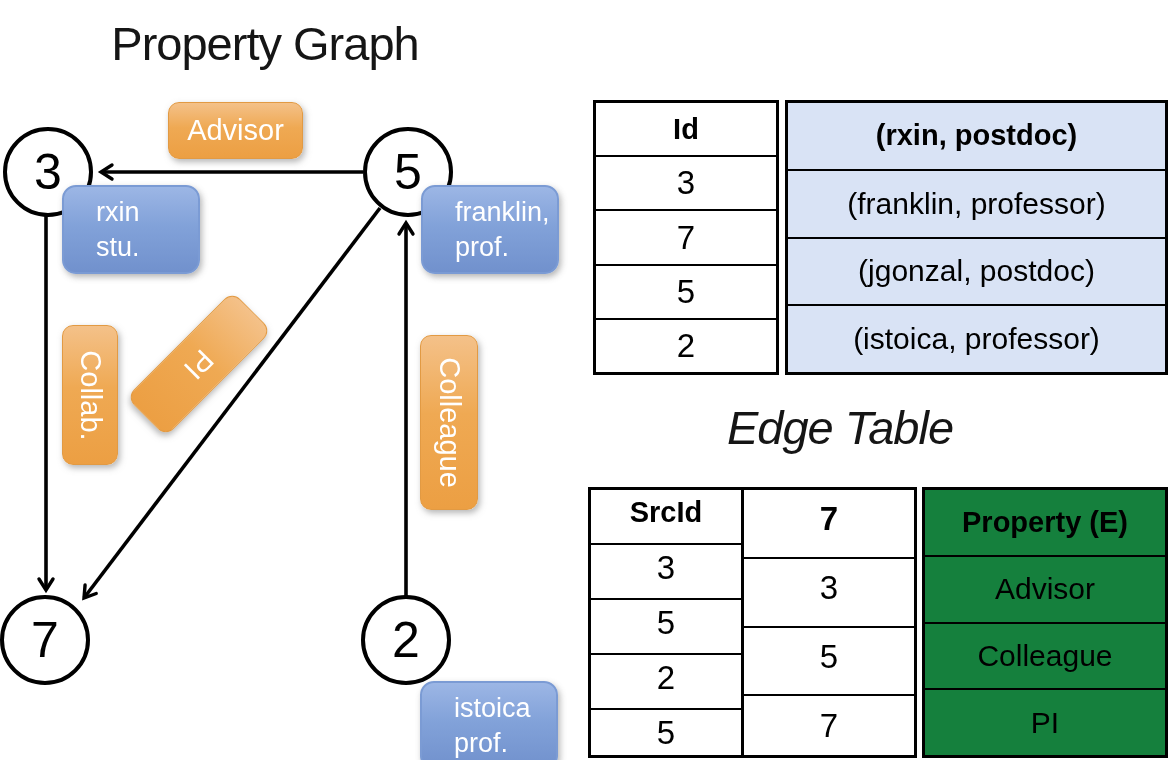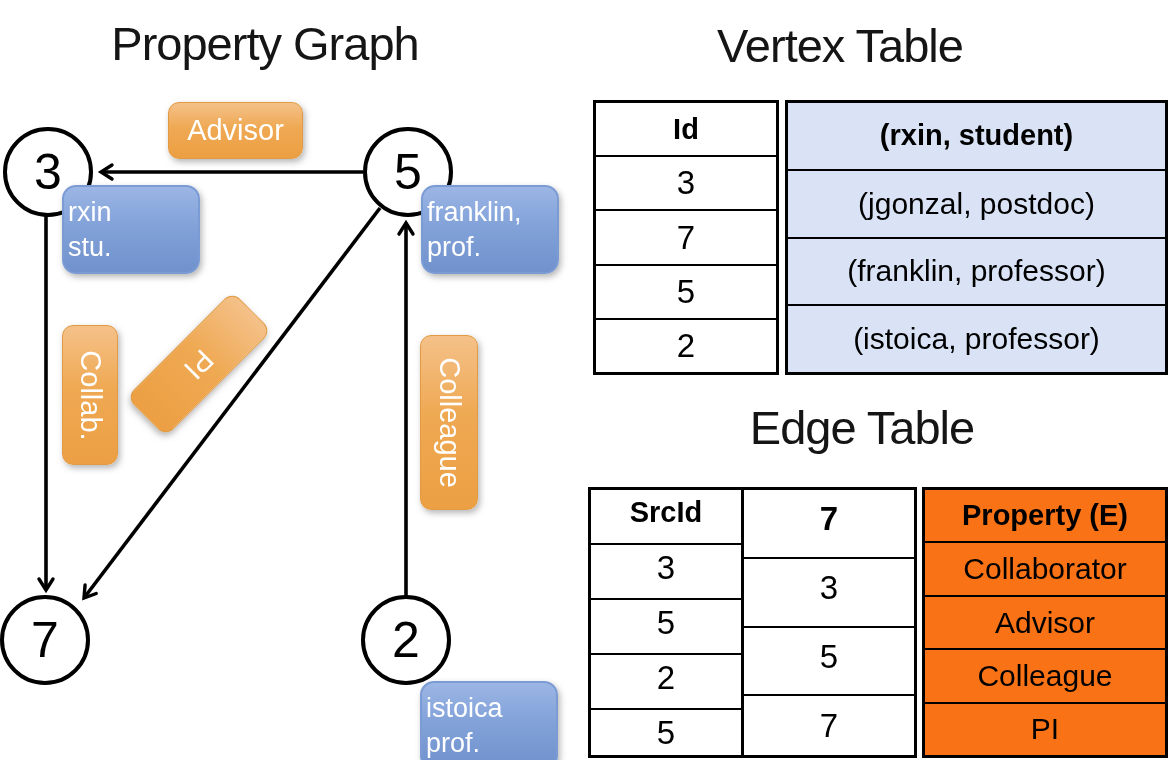"Vertex Table" h2.big-title { html: <h2>Vertex Table</h2> -> none }
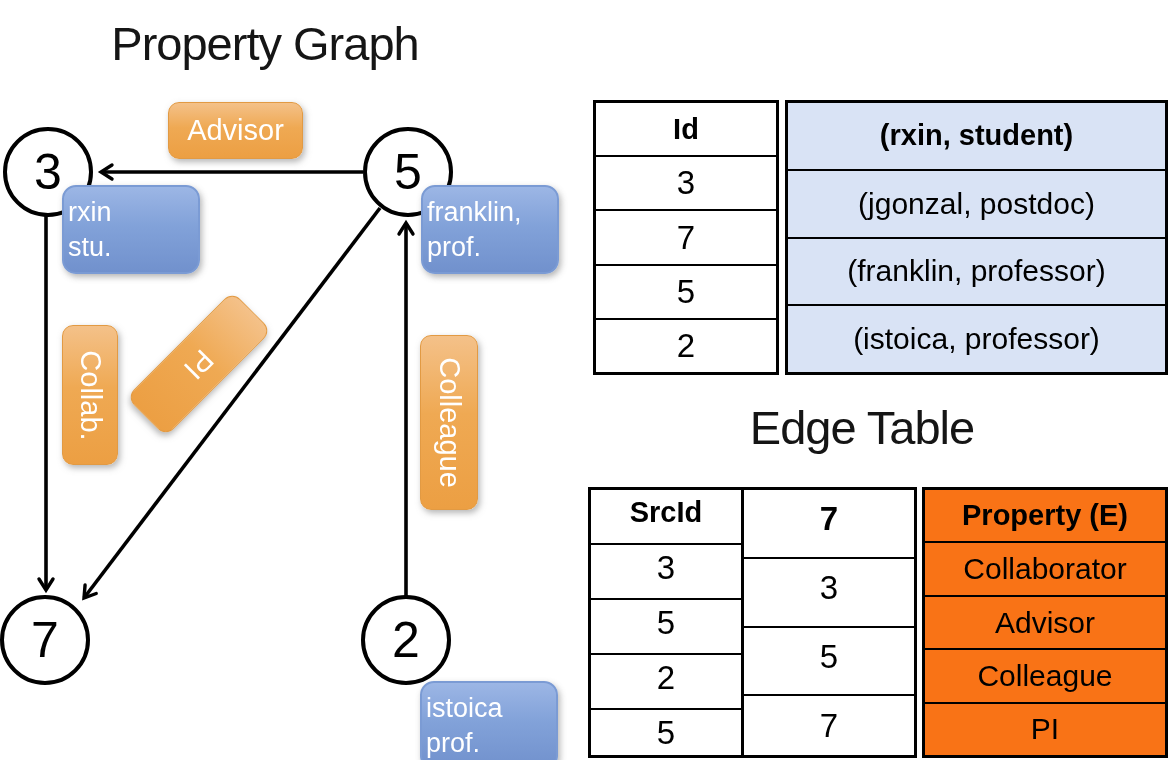"(rxin, student)" div.trow { text: student -> postdoc }
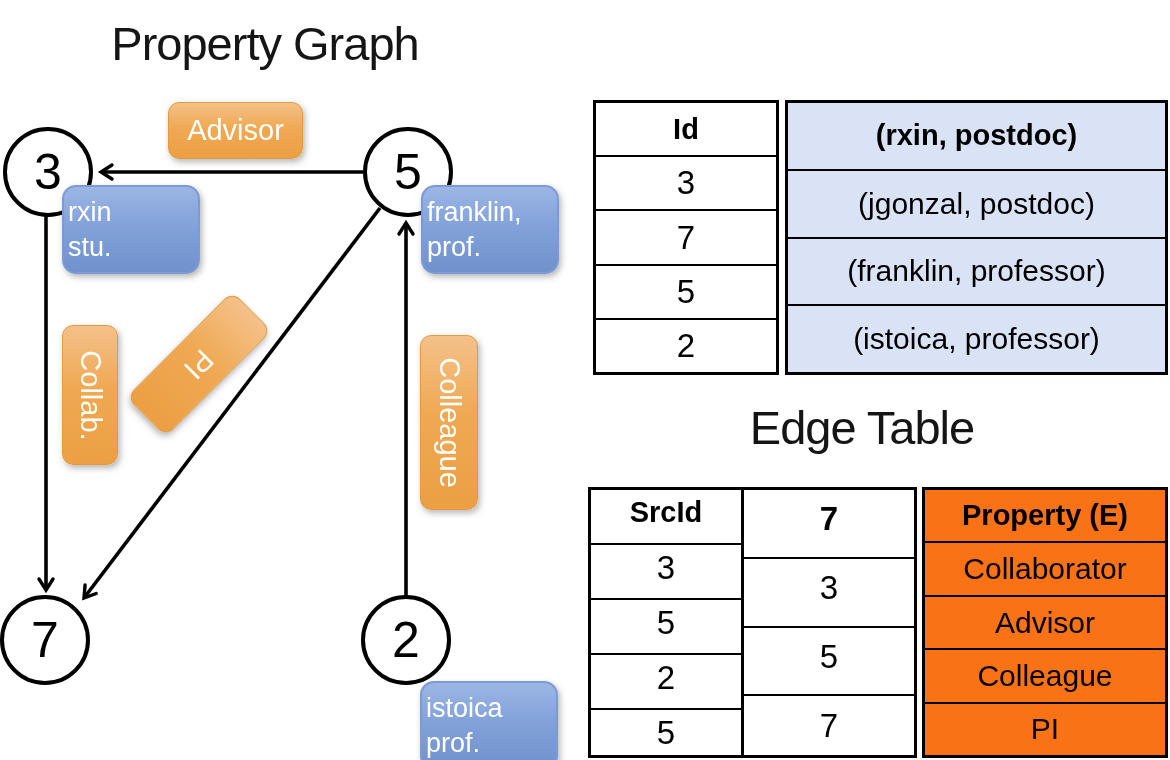"rxin" .vbox { padding: 8px 0 0 4px -> 8px 0 0 32px }
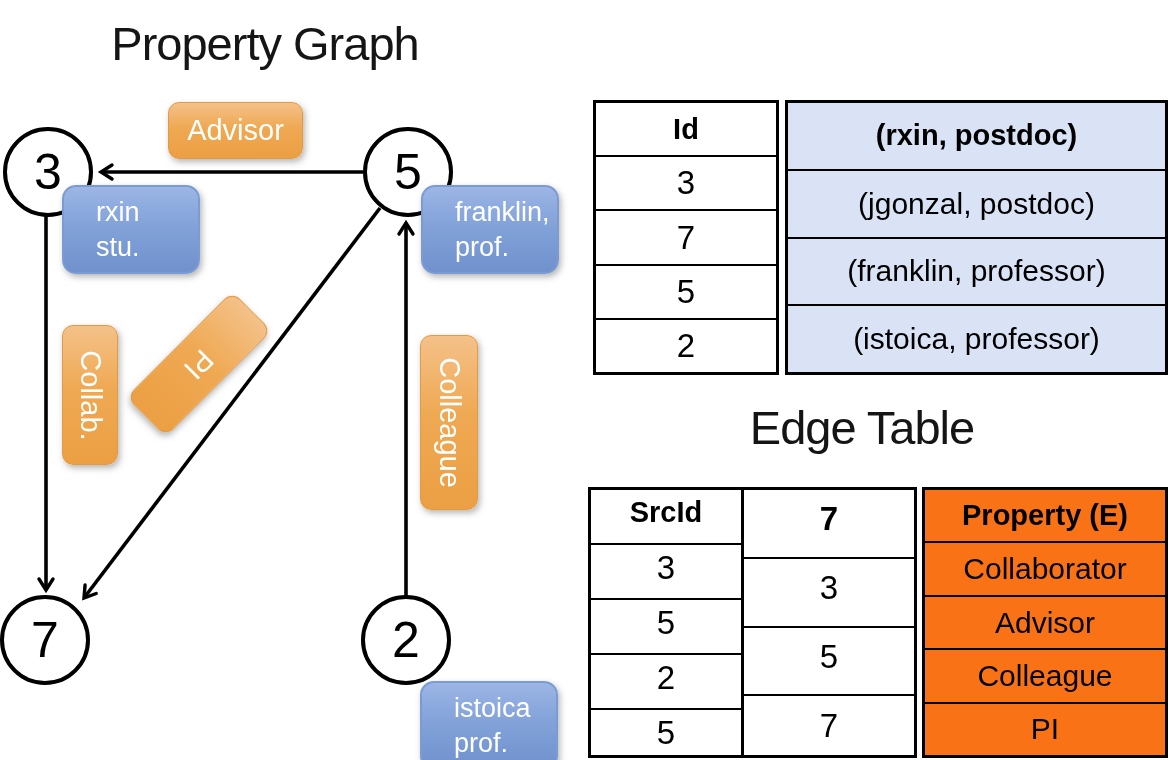"(jgonzal, postdoc)" div.trow { order: before "(franklin, professor)" -> after "(franklin, professor)" }
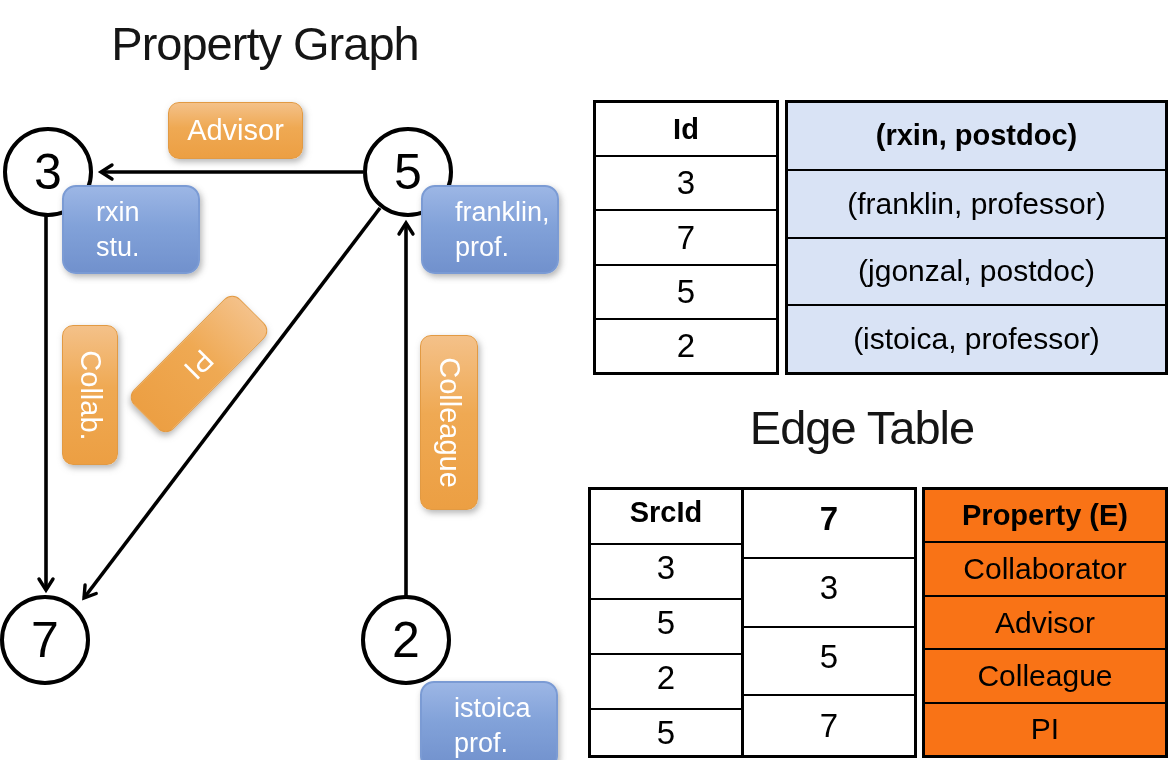"Edge Table" #edge-title { font-style: none -> italic; left: 592px -> 570px }
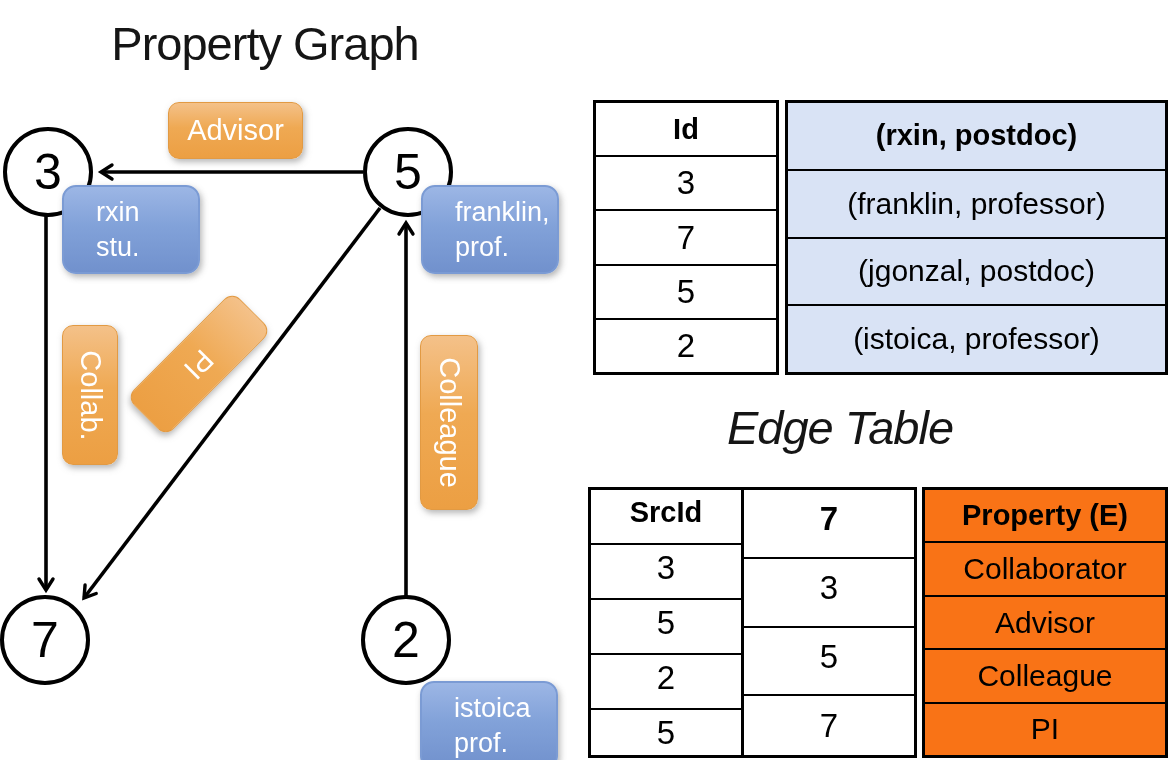"Property (E)" #edge-prop-col { background: #f97316 -> #15803d }
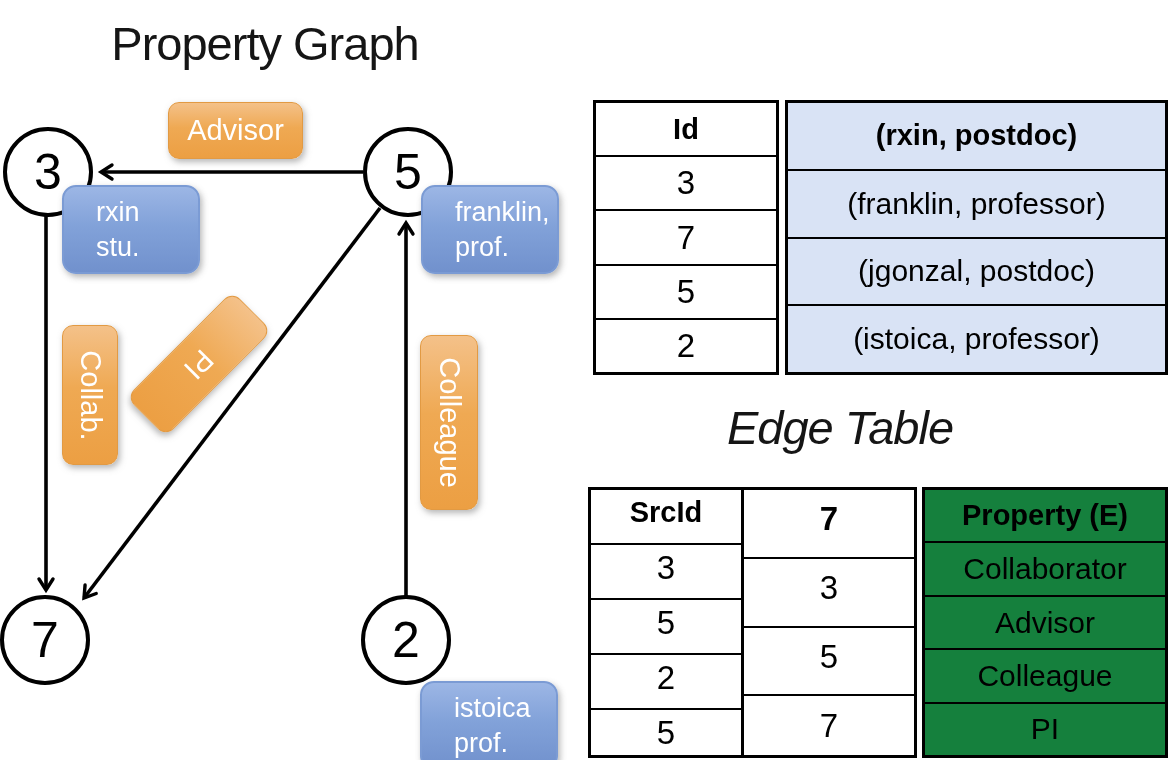"Collaborator" div.trow { html: <div>Collaborator</div> -> none }
